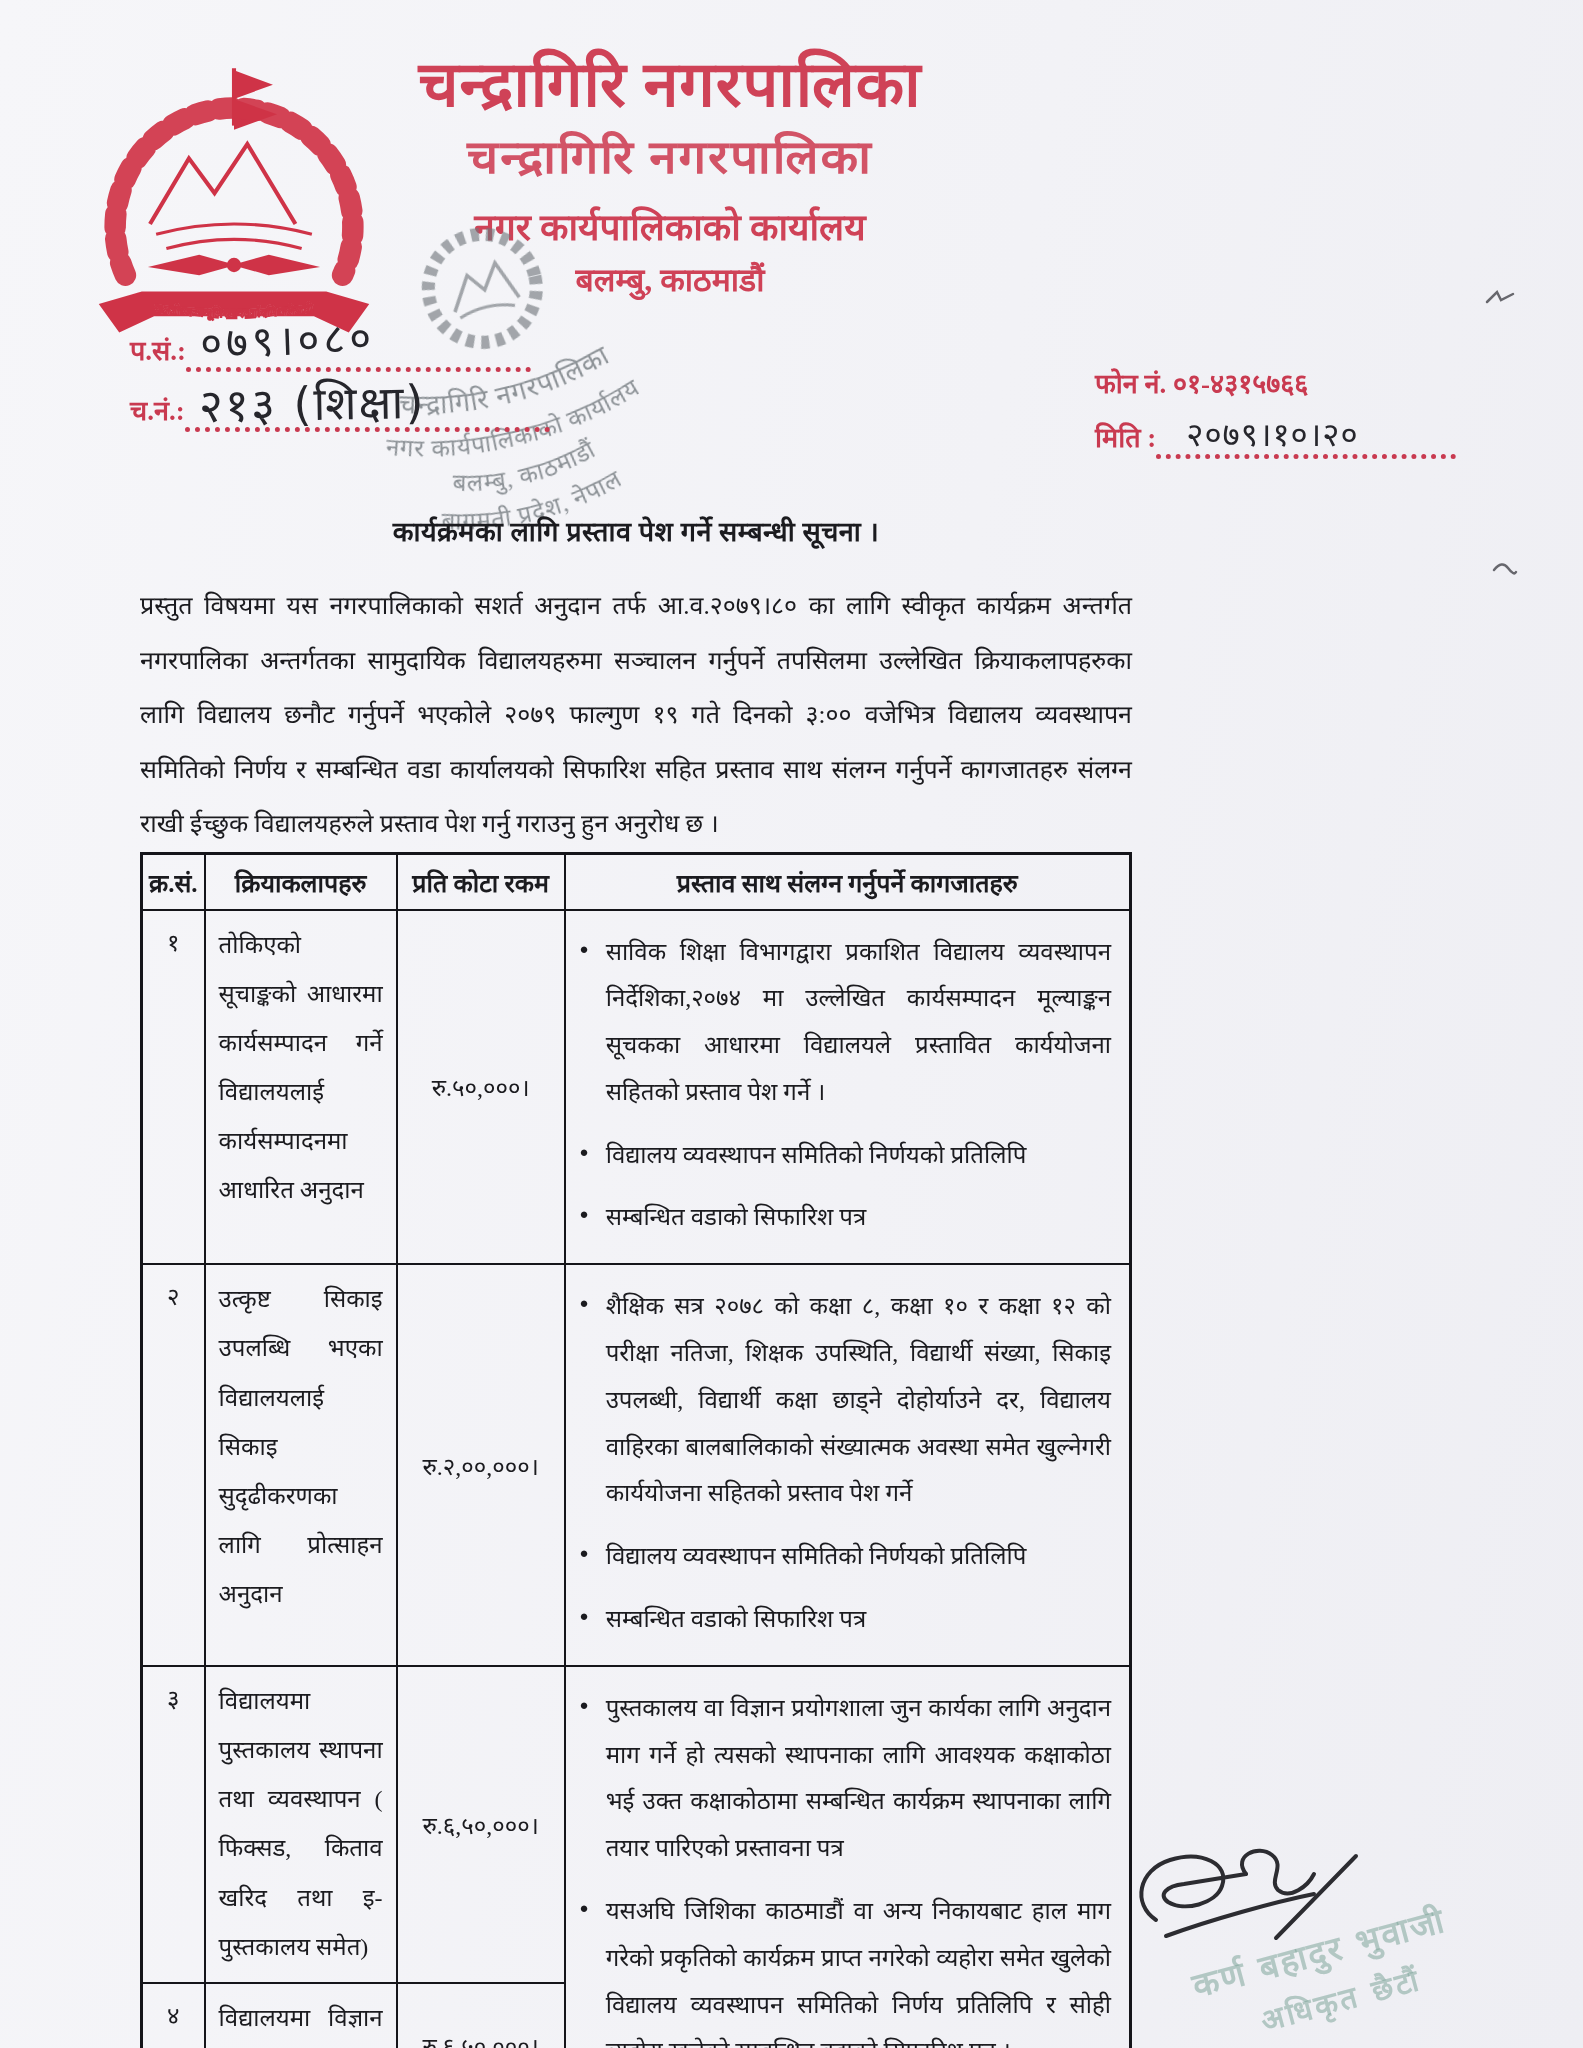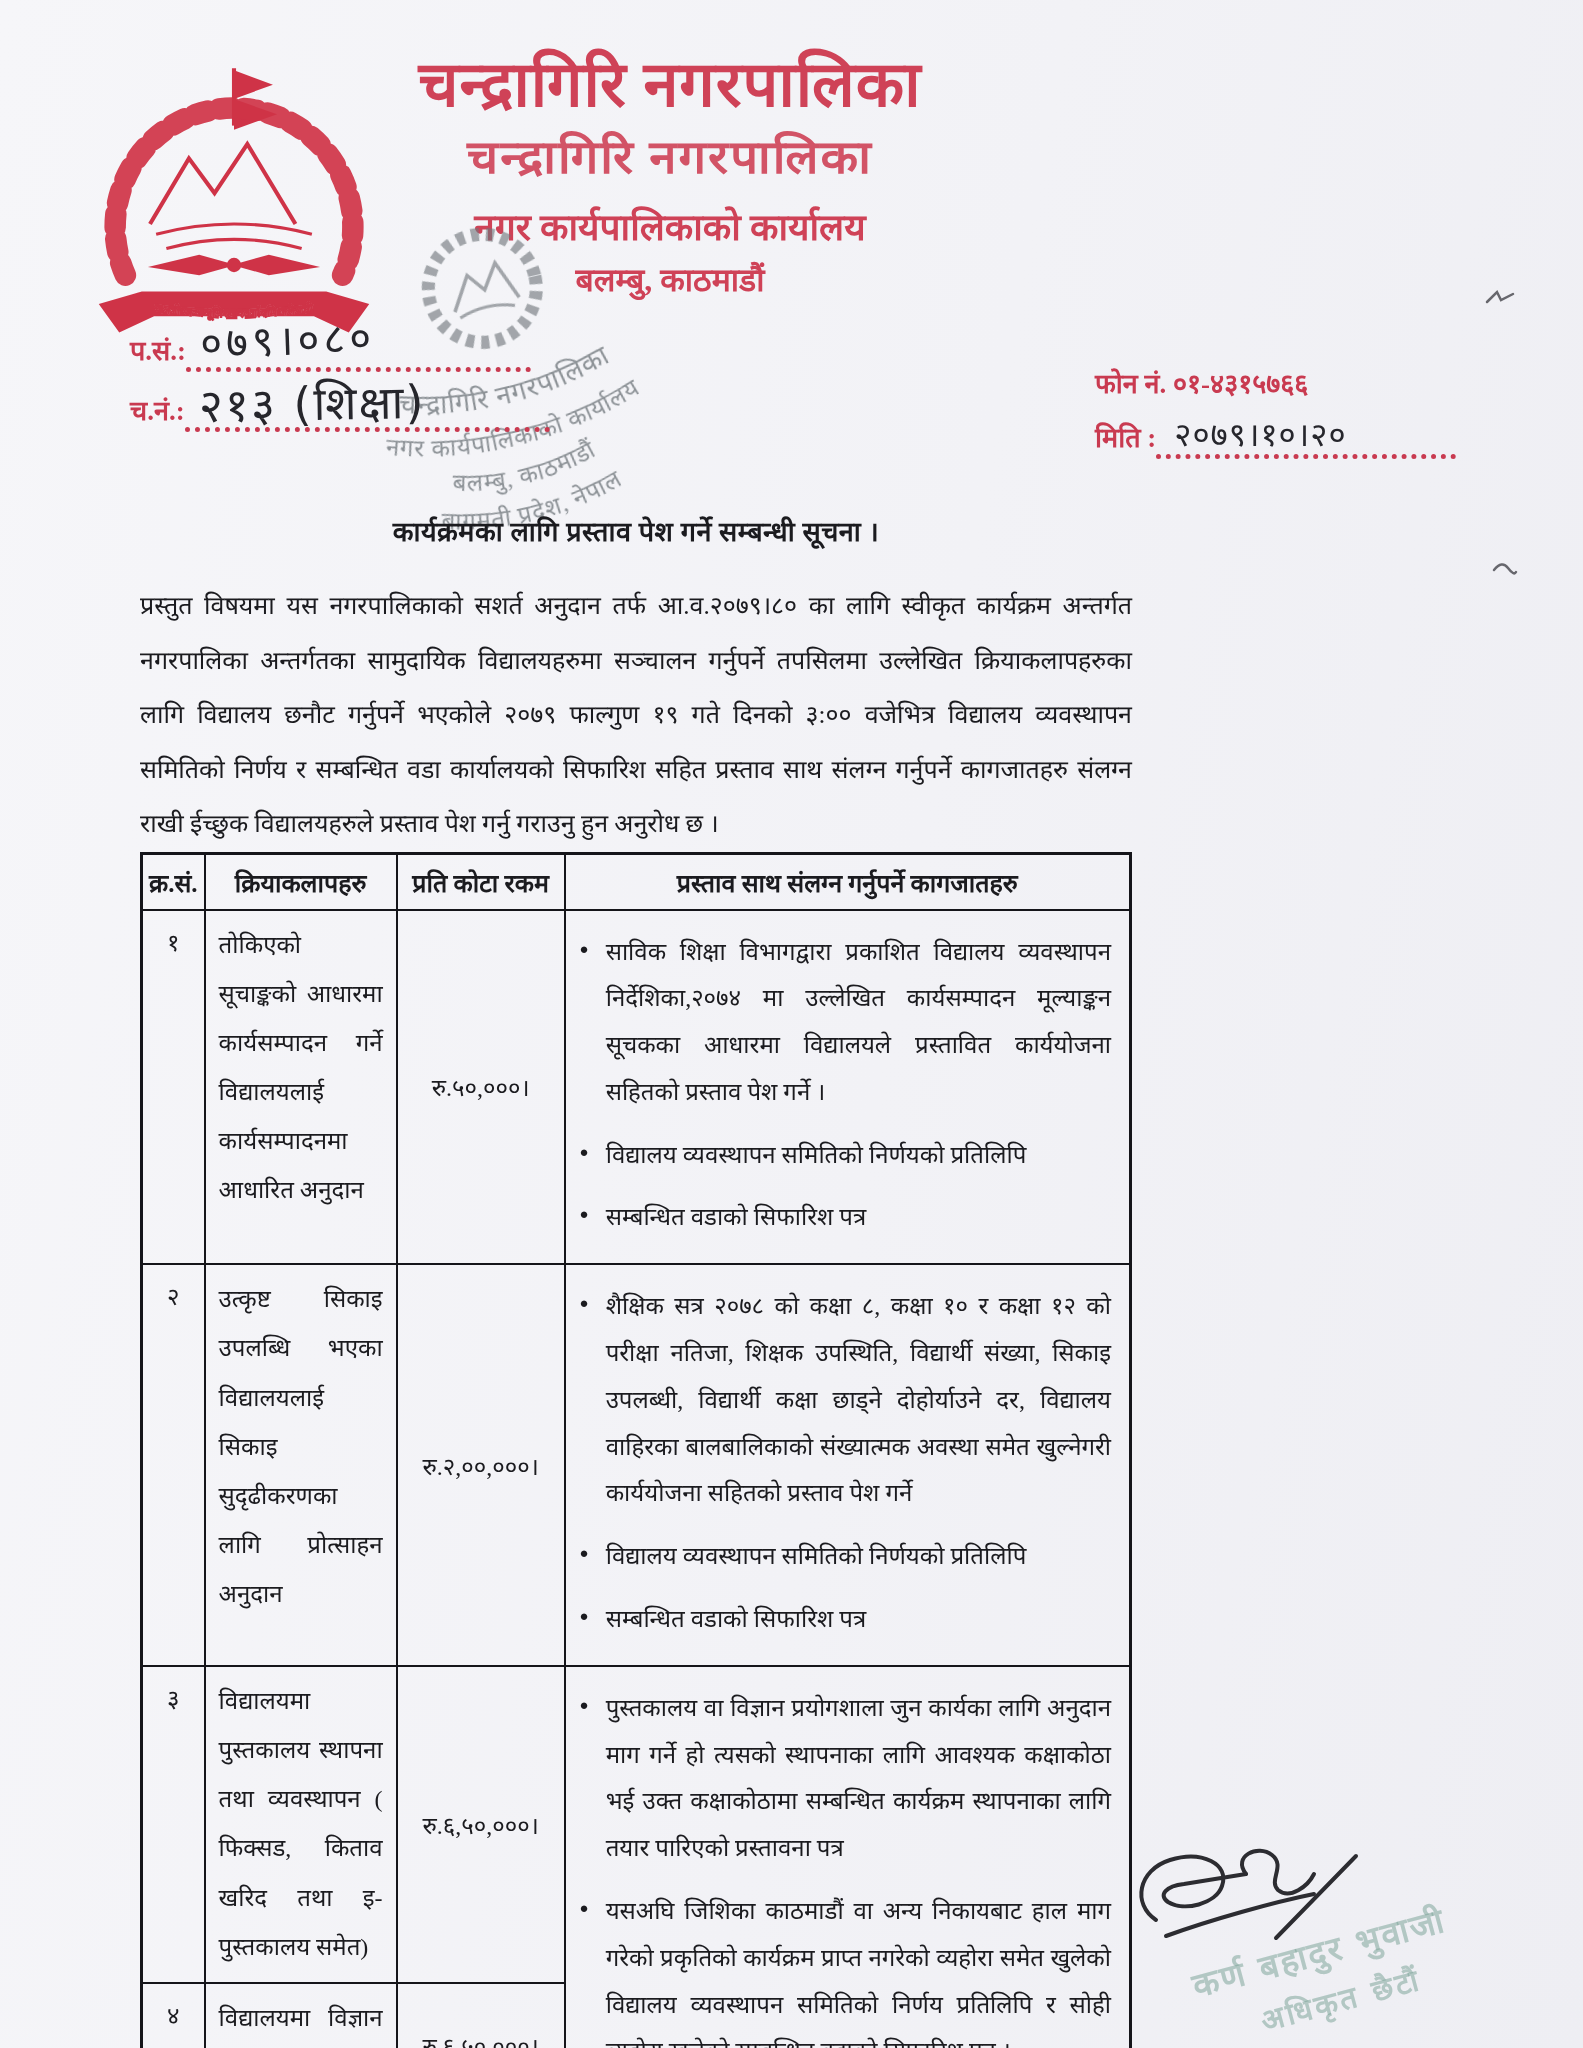"२०७९।१०।२०" .hw3 { left: 18px -> 30px }
